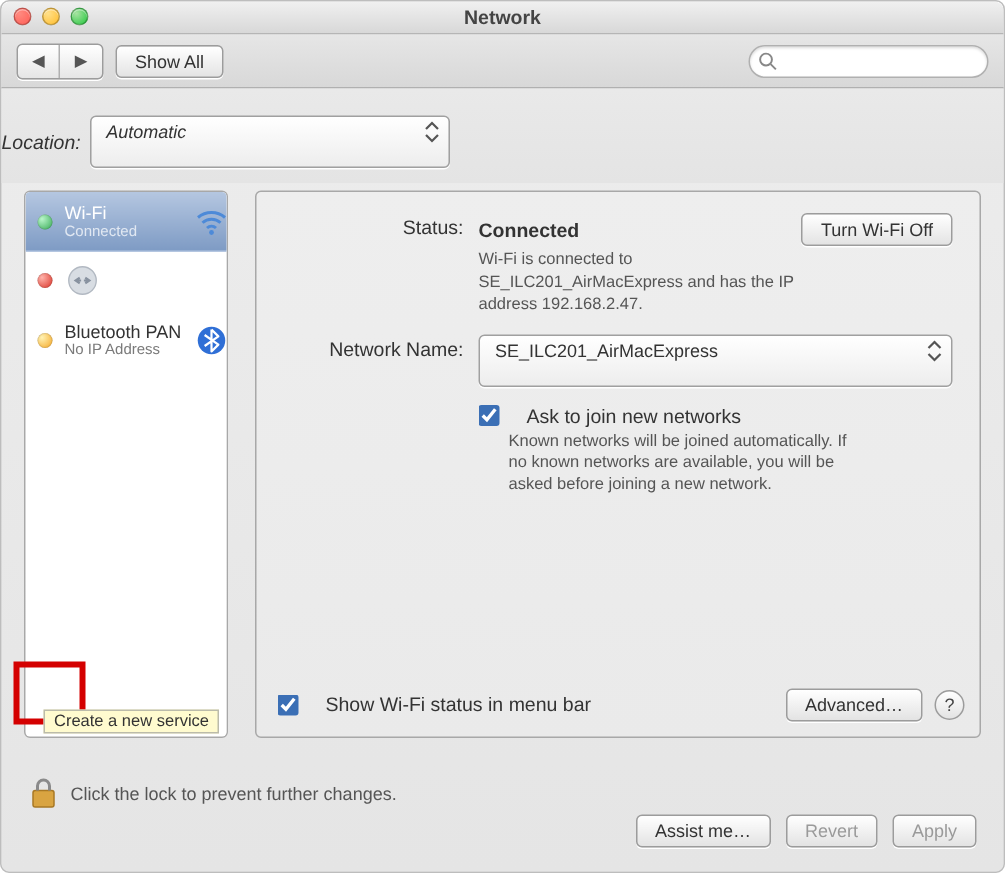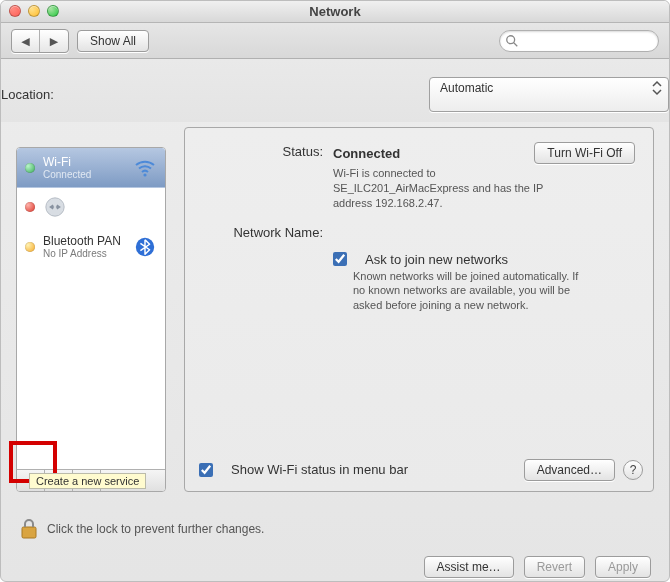"Location:" .location-row { font-style: none -> italic; justify-content: space-between -> flex-start }
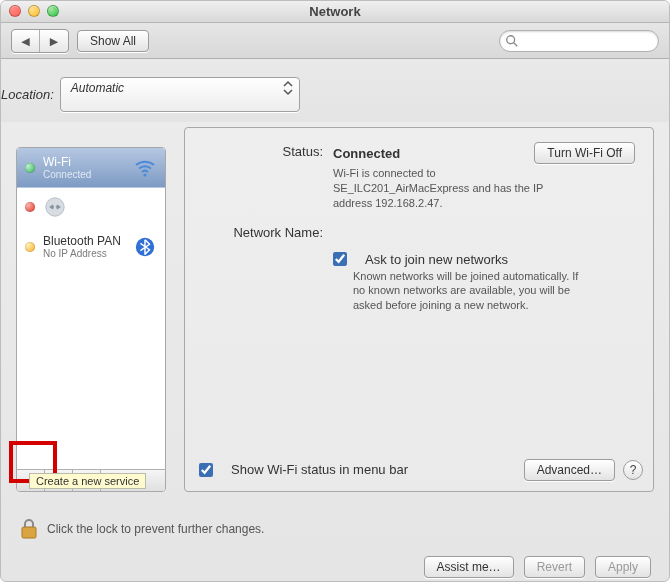"Wi-Fi" .sidebar { flex-direction: column -> row; margin-top: 20px -> none; width: 150px -> 136px }
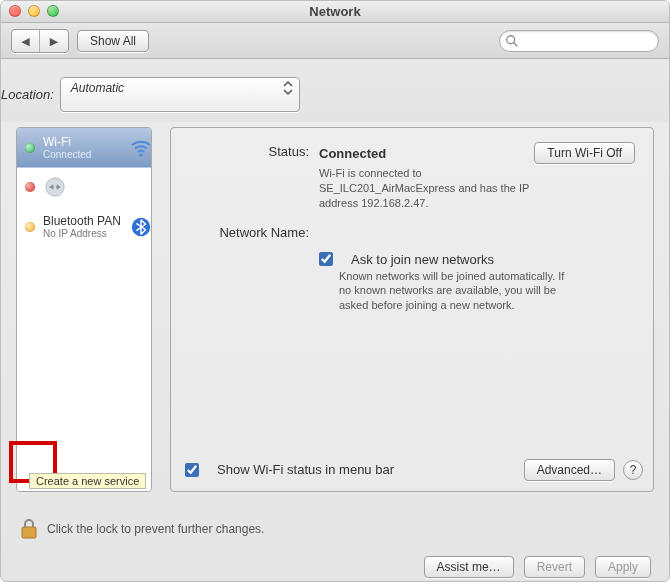"SE_ILC201_AirMacExpress" div.val { html: none -> <div> <div> <span>SE_ILC201_AirMacExpress</span> <span> <svg> <path></path> </svg> </span> </div> </div> }
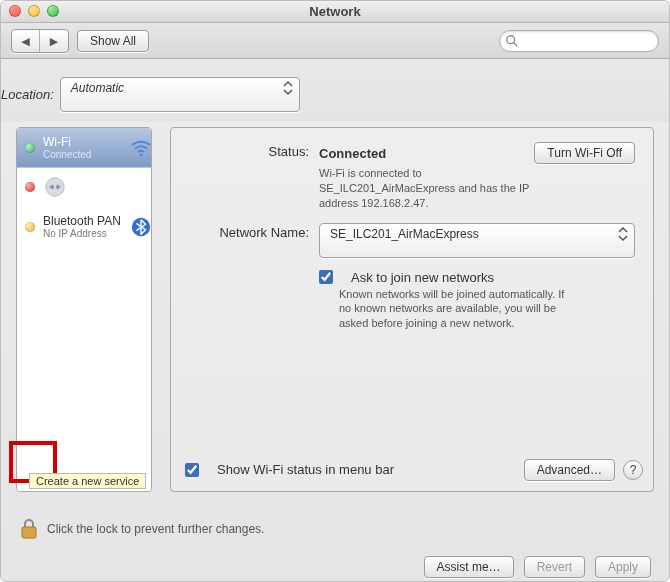"Assist me…" .btn-row { bottom: 3px -> 16px }
